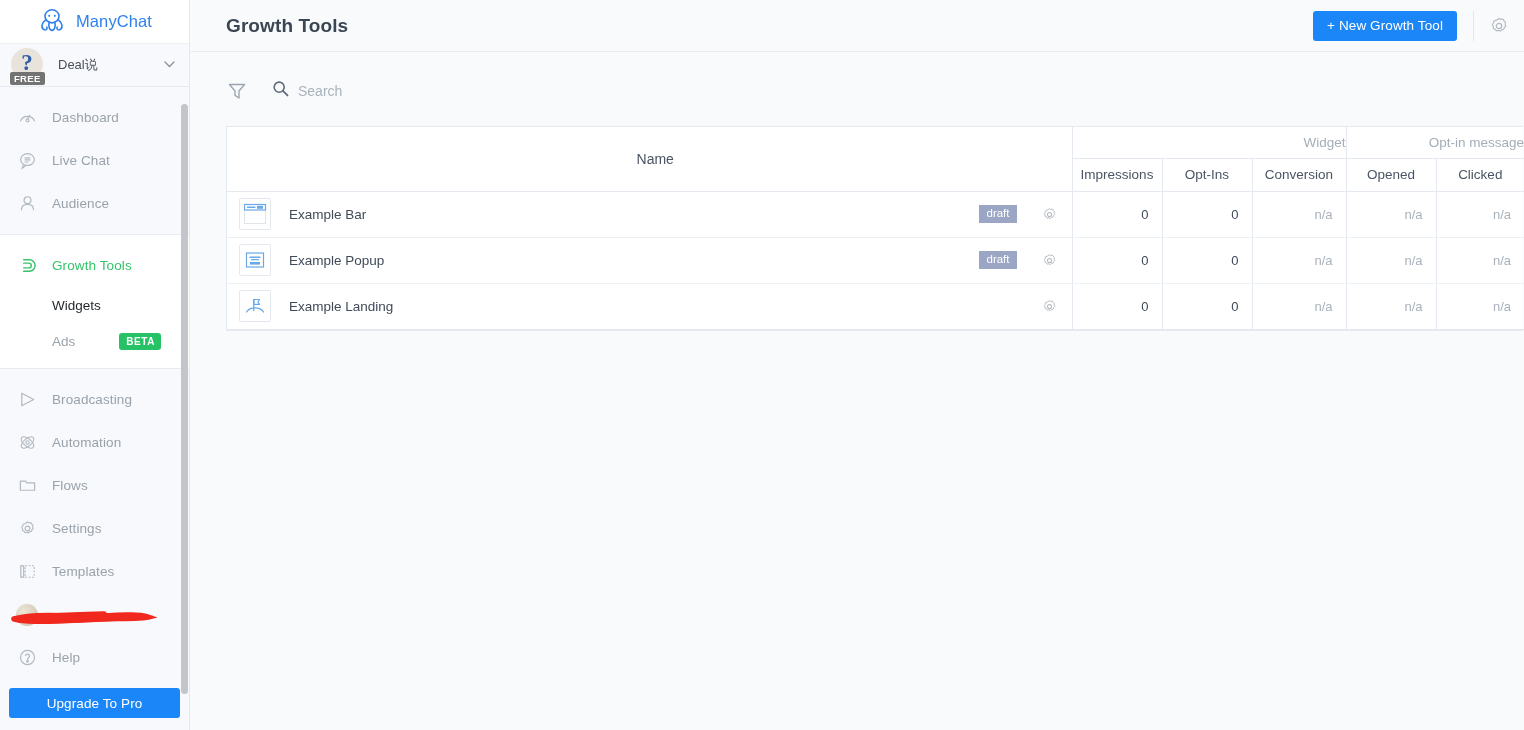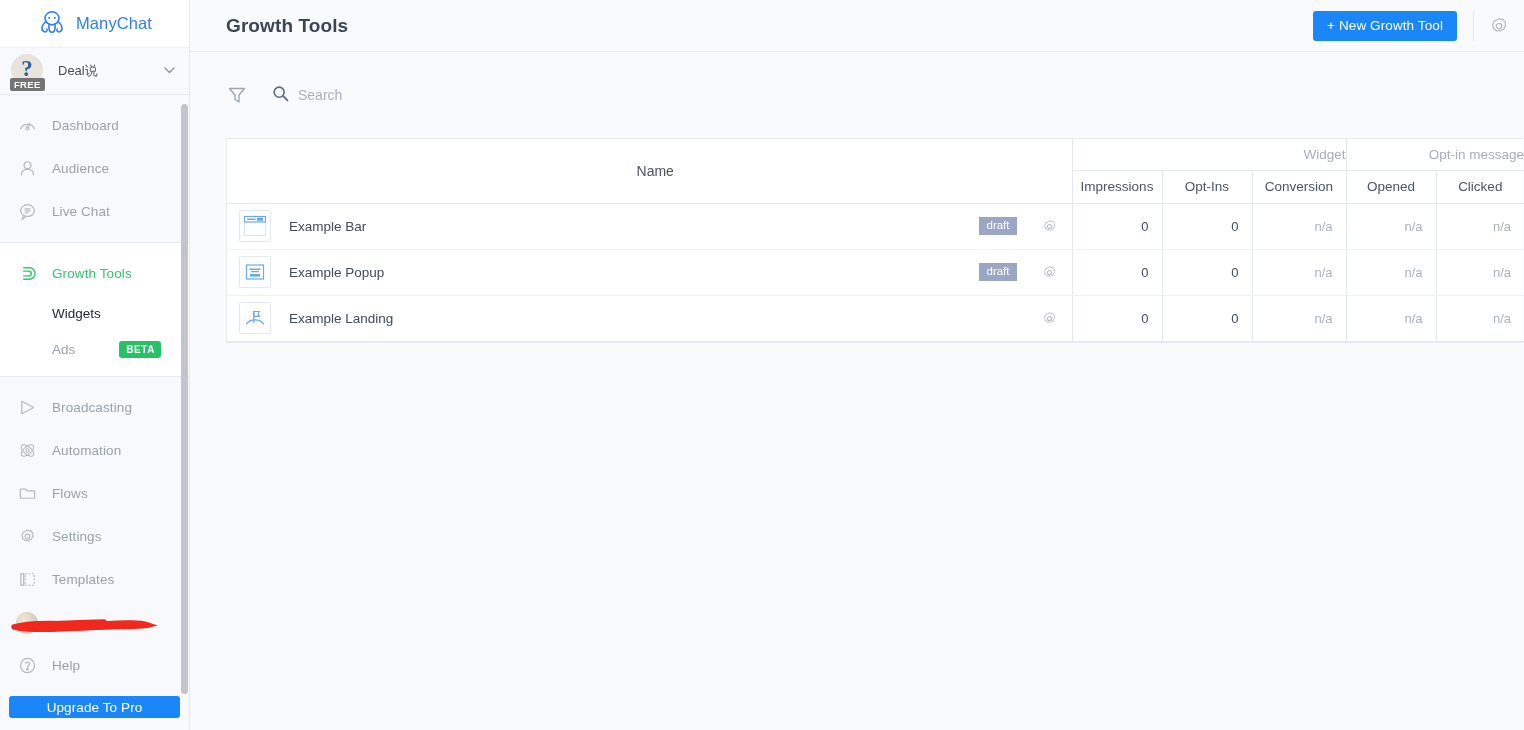"Search" .toolbar { align-items: center -> flex-start; margin-bottom: 28px -> 16px }
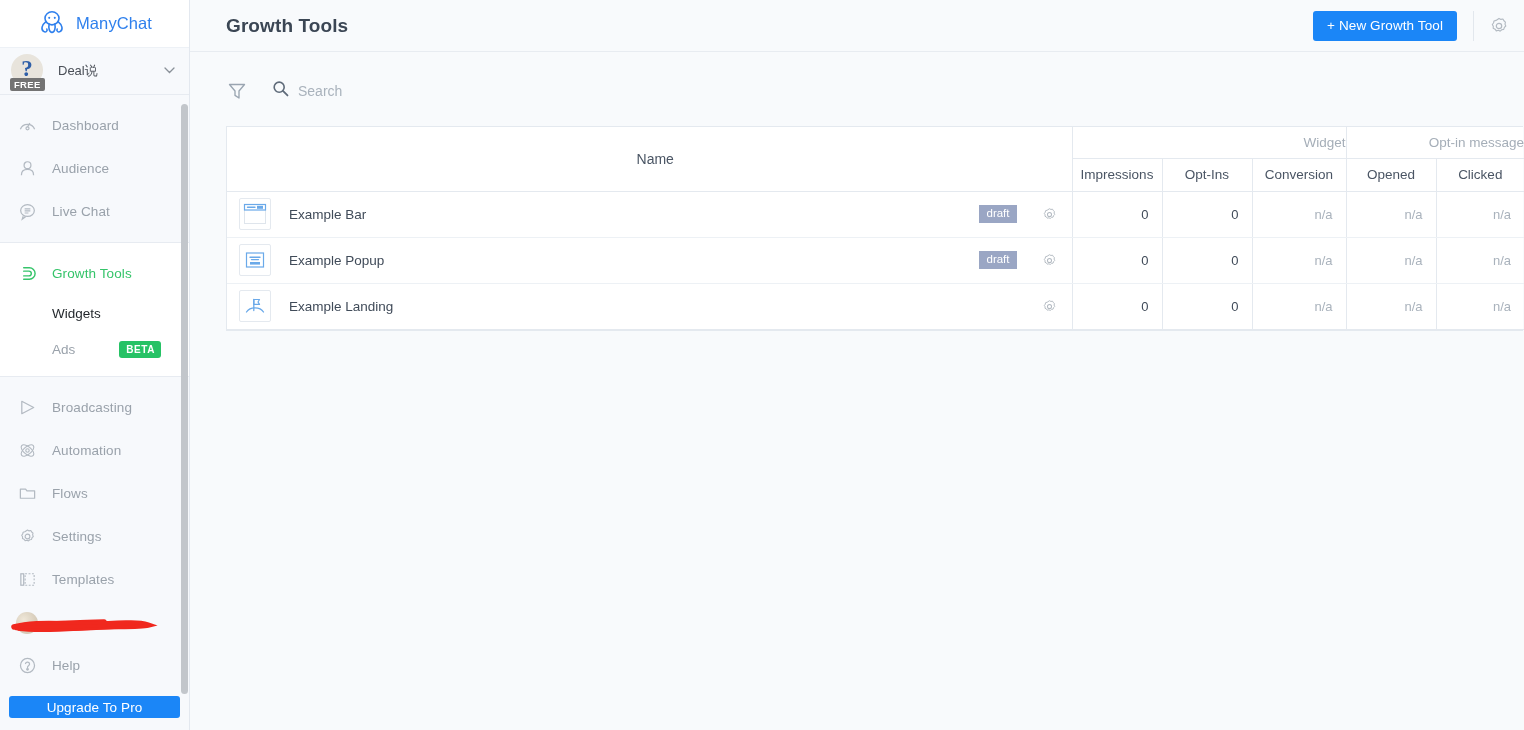"Audience" div.nav-item { order: before "Live Chat" -> after "Live Chat" }
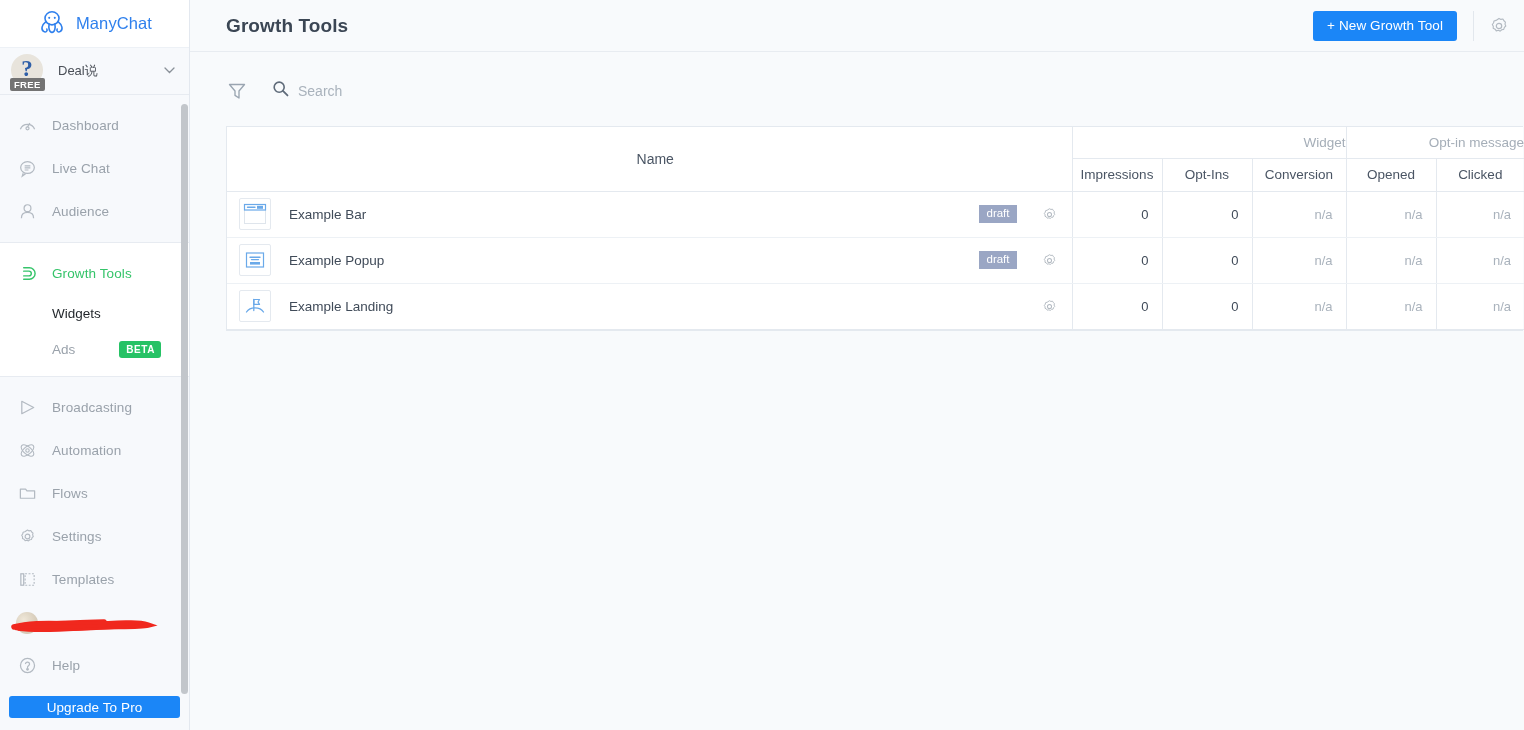"Upgrade To Pro" .upgrade-btn { height: 22px -> 30px }
